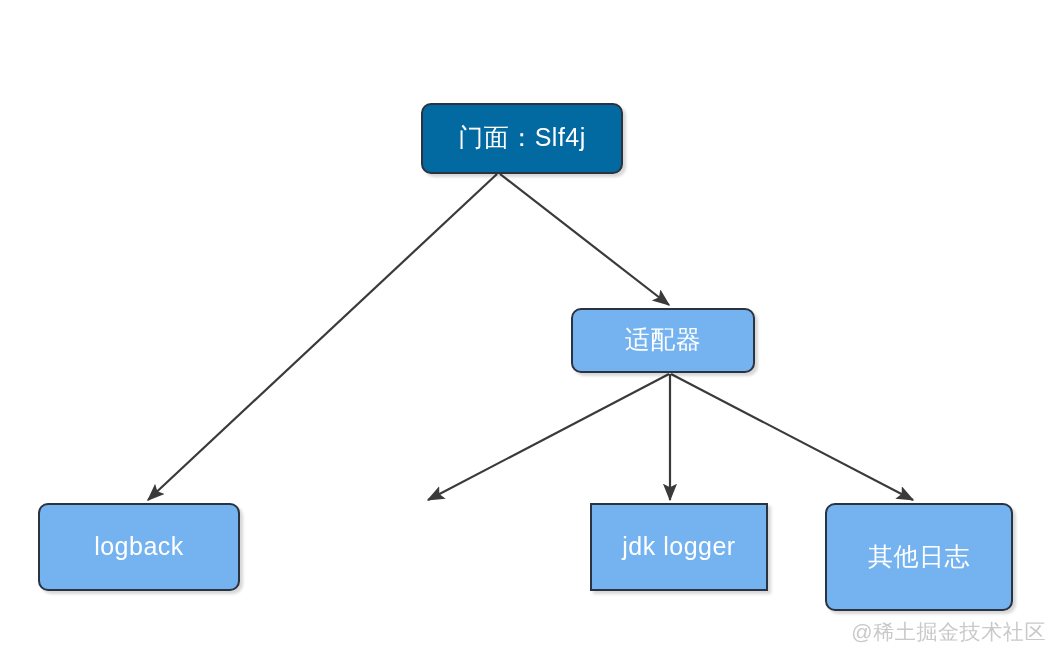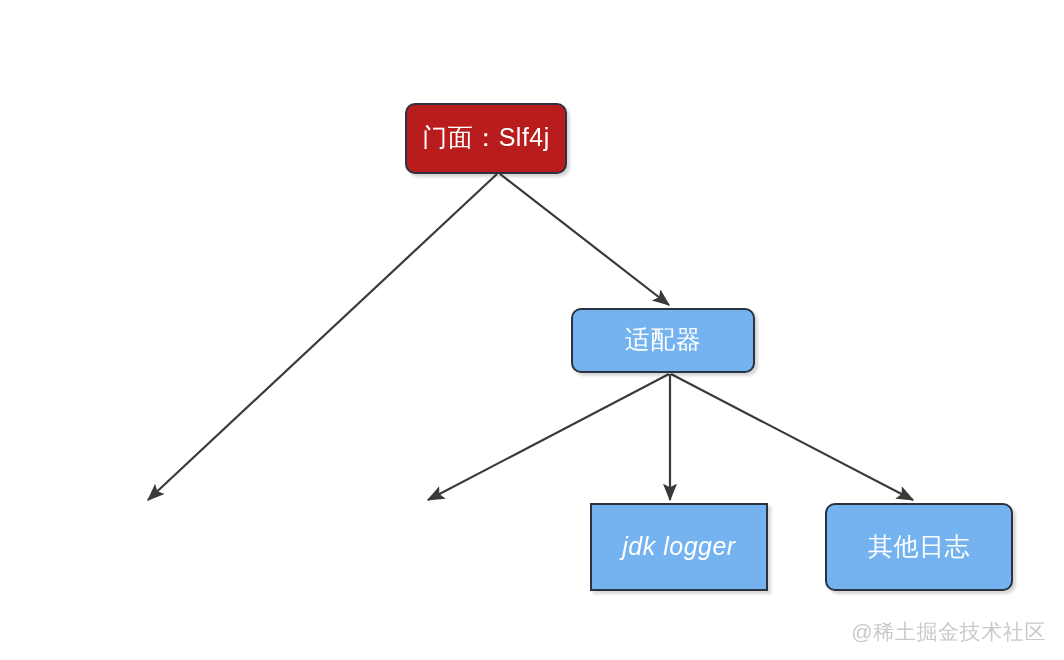"门面：Slf4j" div.node { background: #b91c1c -> #0369a1; left: 405px -> 421px; width: 162px -> 202px }
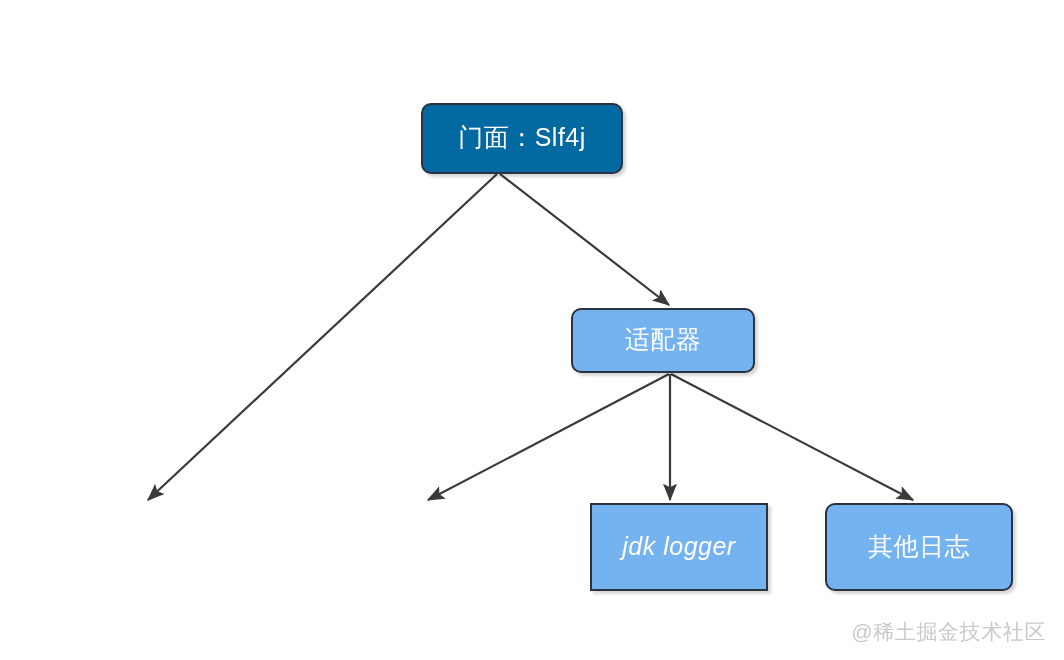"logback" div.node { html: none -> <div> <span>logback</span> </div> }
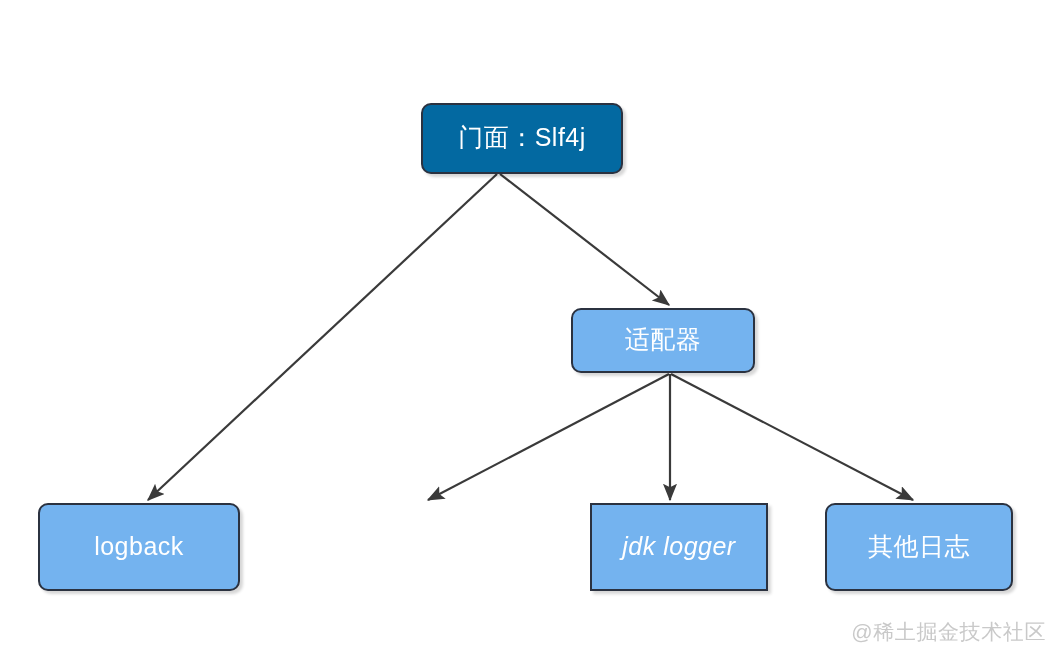"jdk logger" .node.square { font-style: italic -> none }
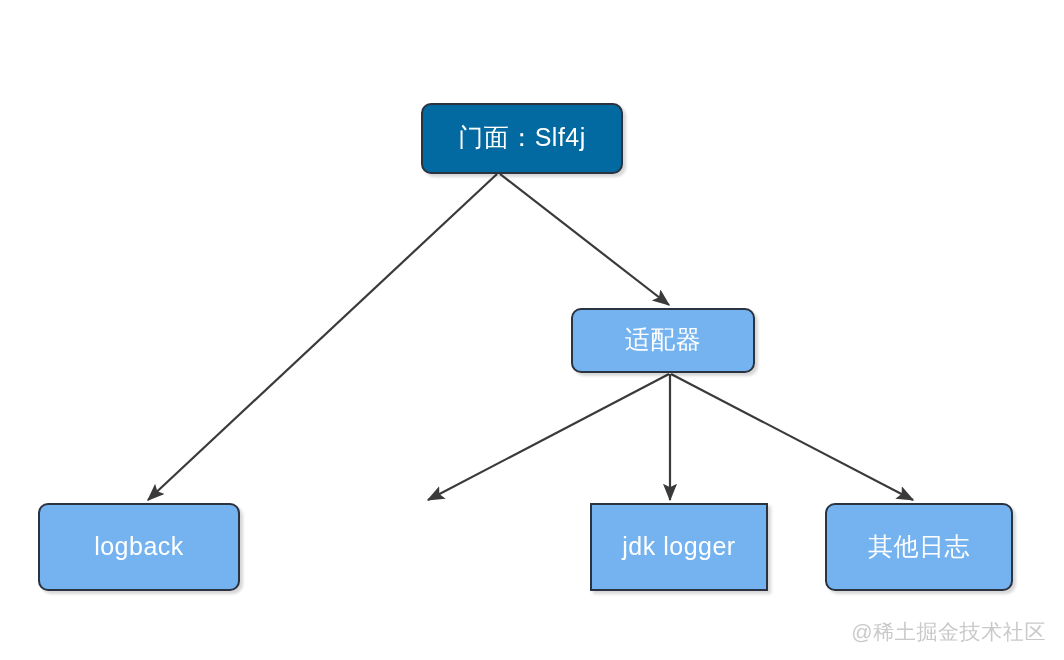"其他日志" div.node { height: 88px -> 108px }
